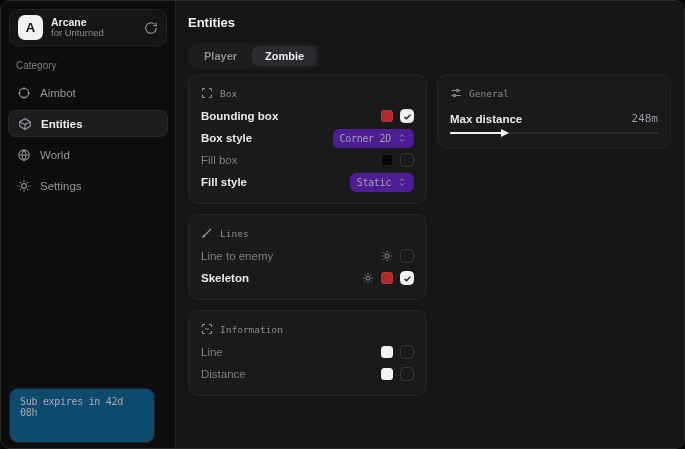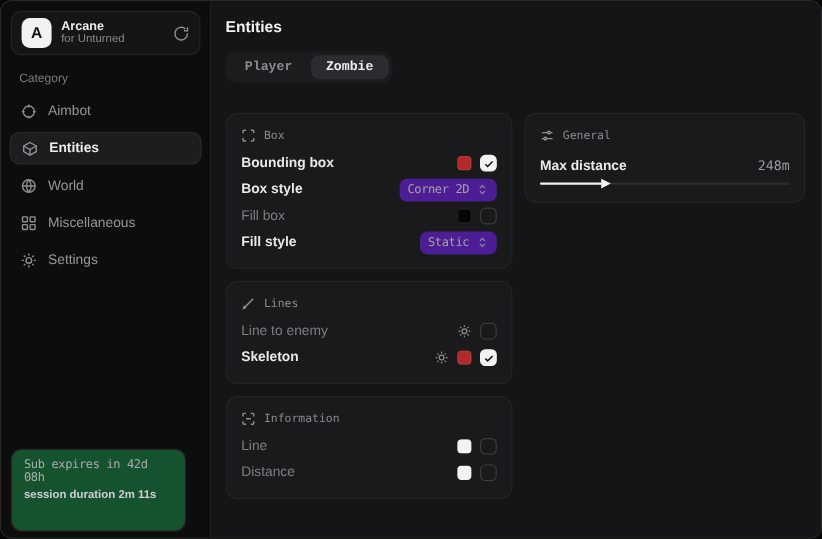"Player" .tab { font-family: Liberation Mono, monospace -> Liberation Sans, sans-serif }
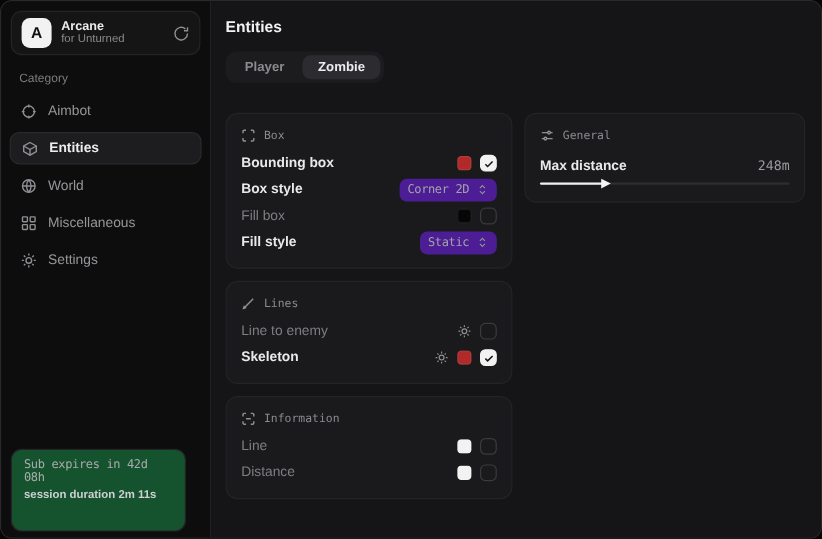"Box" .content { margin-top: 25px -> 5px }
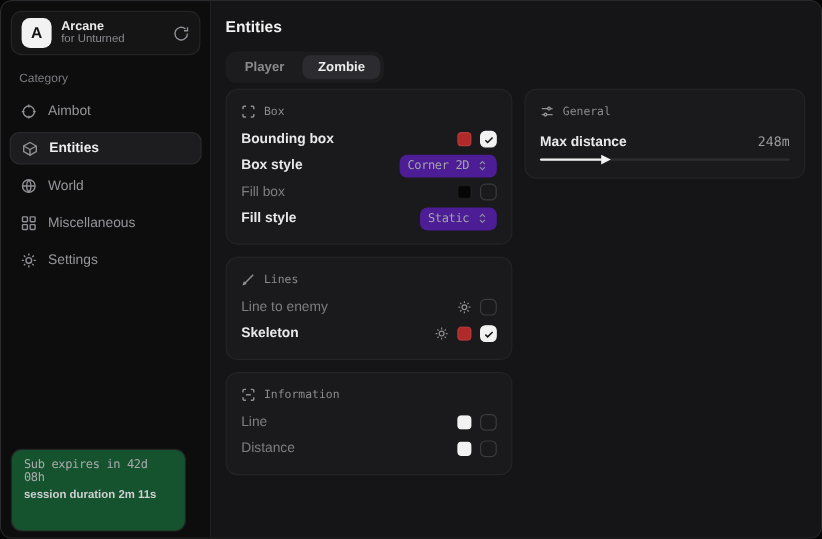"Miscellaneous" div.nav-item { html: <div> <span> <svg> <rect></rect> <rect></rect> <rect></rect> <rect></rect> </svg> </span> <span>Miscellaneous</span> </div> -> none }
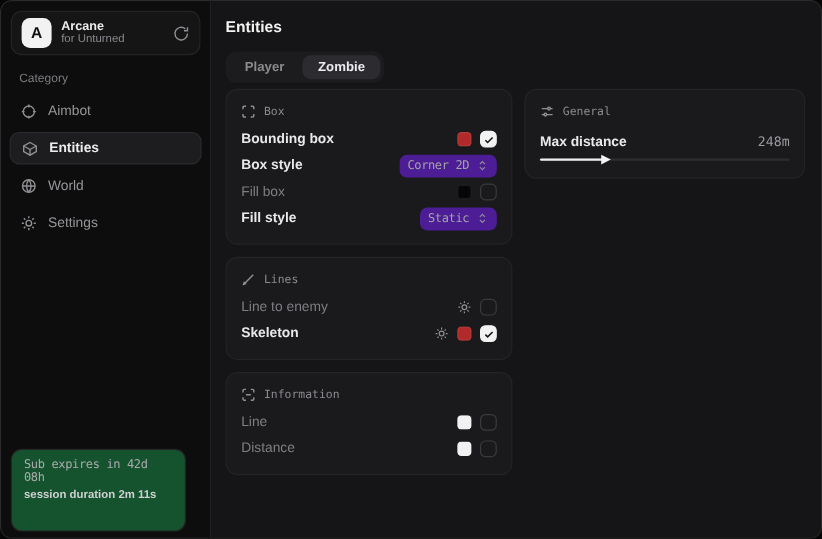"Sub expires in 42d 08h" .side-footer { background: #14532d -> #0c4a6e }
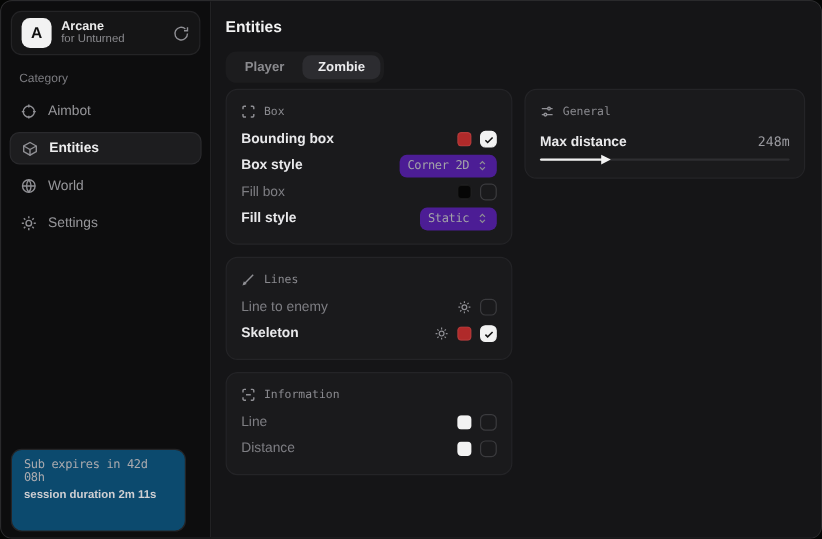"session duration 2m 11s" div.sess-line { html: <div> <span>session duration</span> <span>2m 11s</span> </div> -> none }
